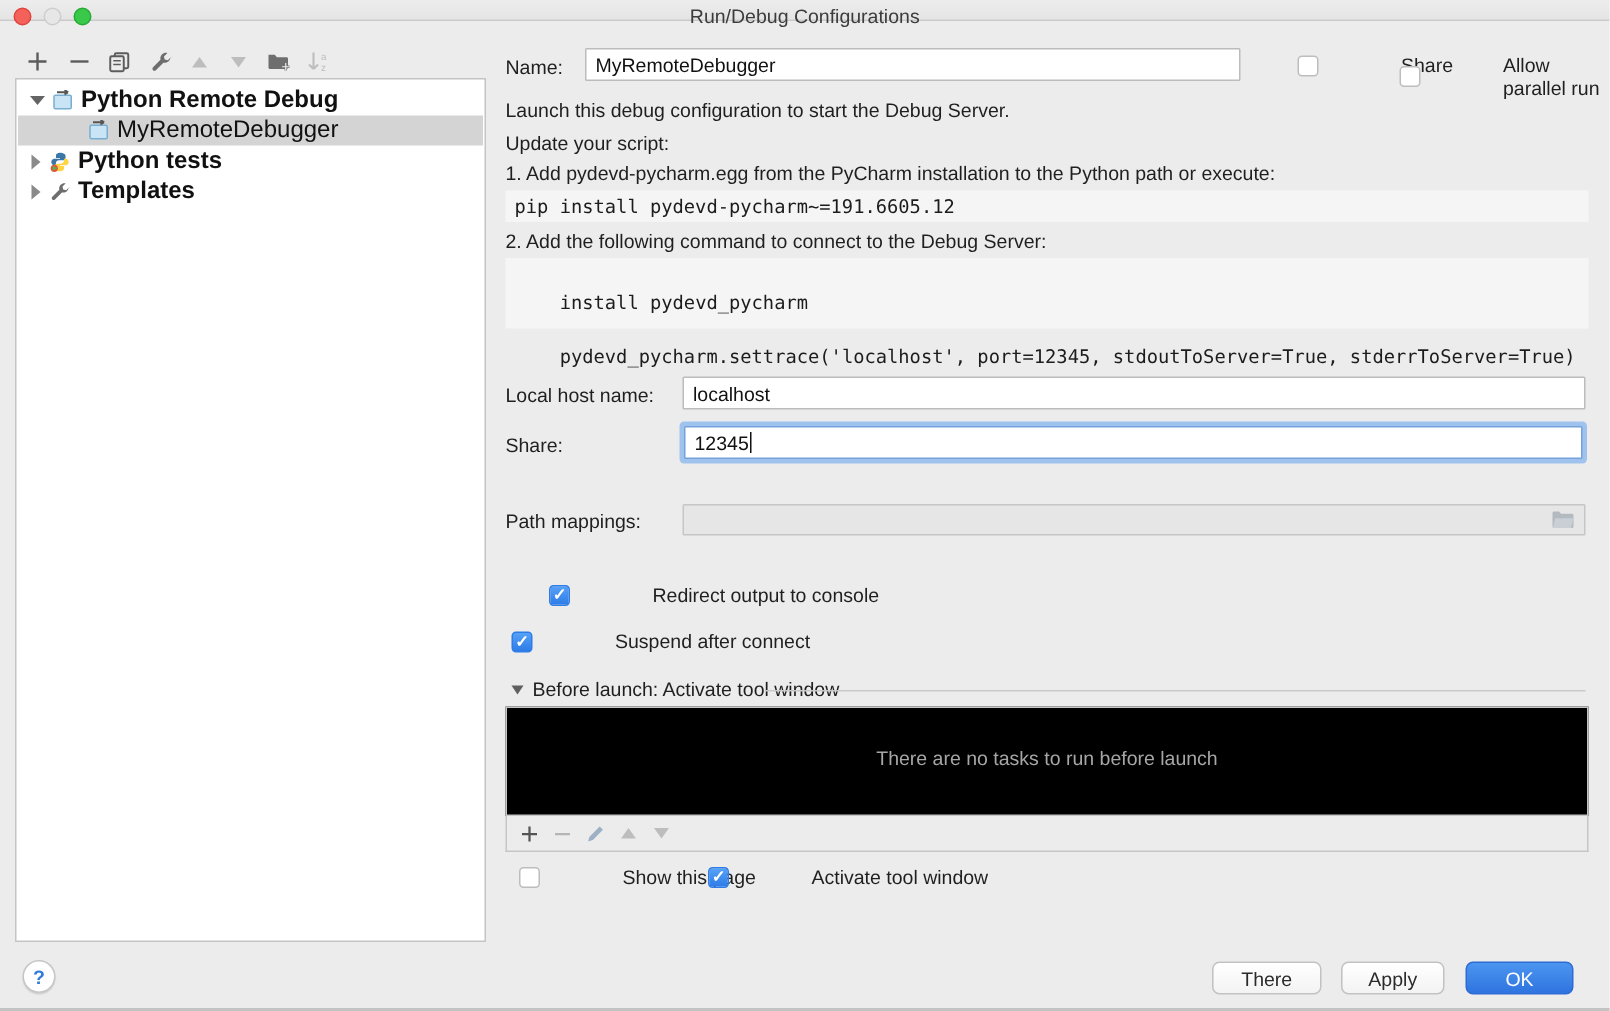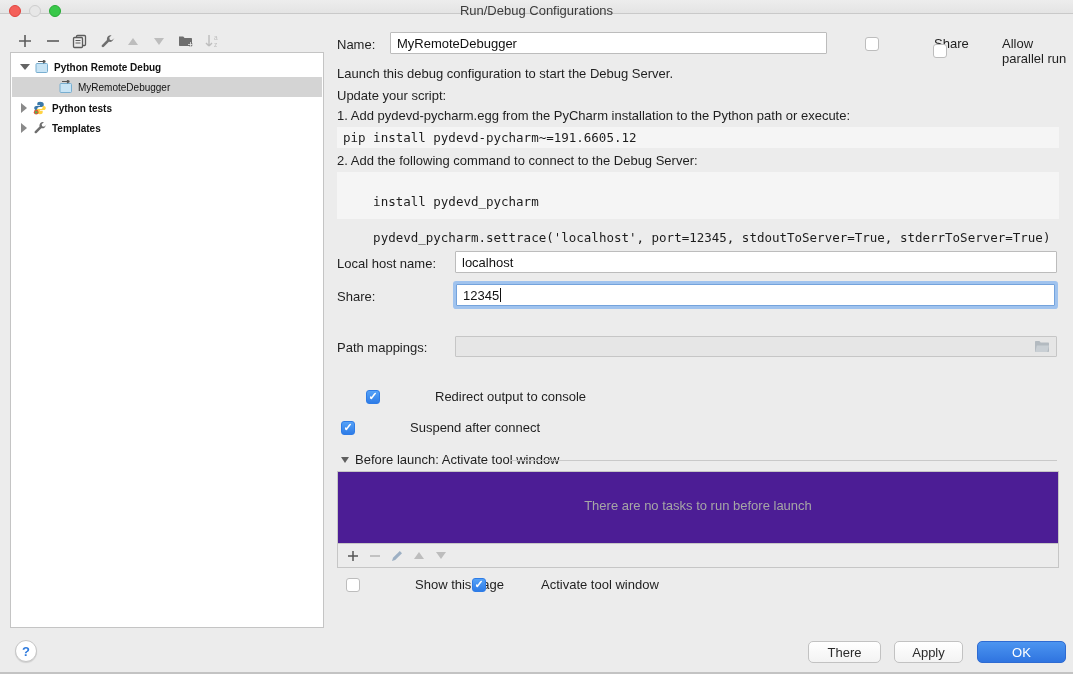"Python Remote Debug" .tlabel { font-size: 10px -> 16px }
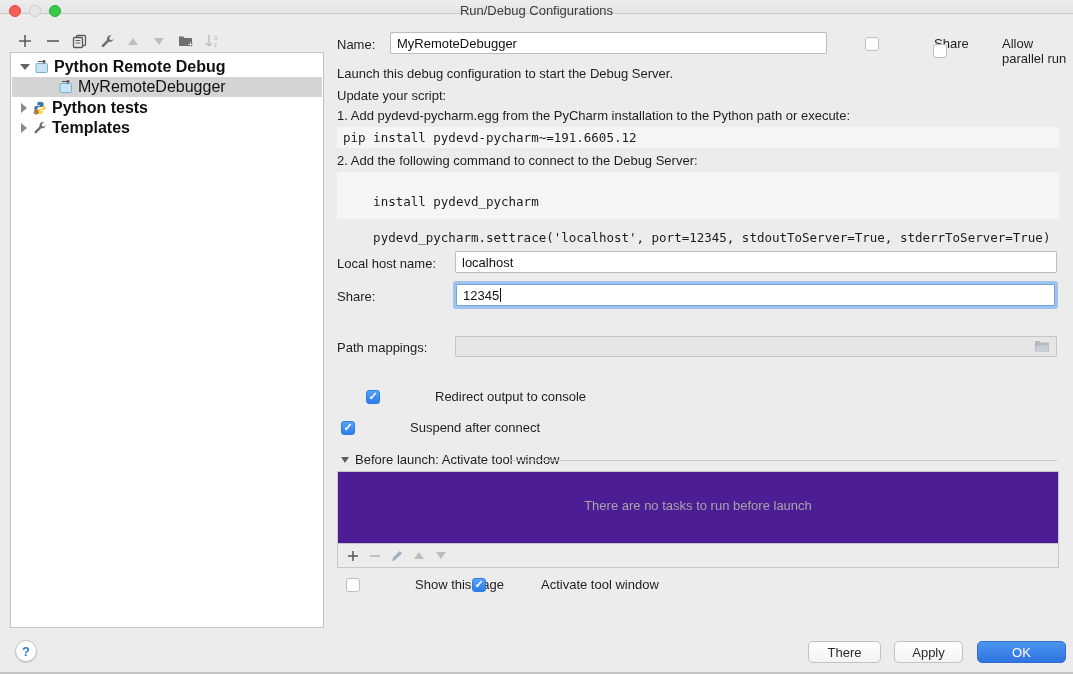"There are no tasks to" .bl-panel { background: #4c1d95 -> #000000 }
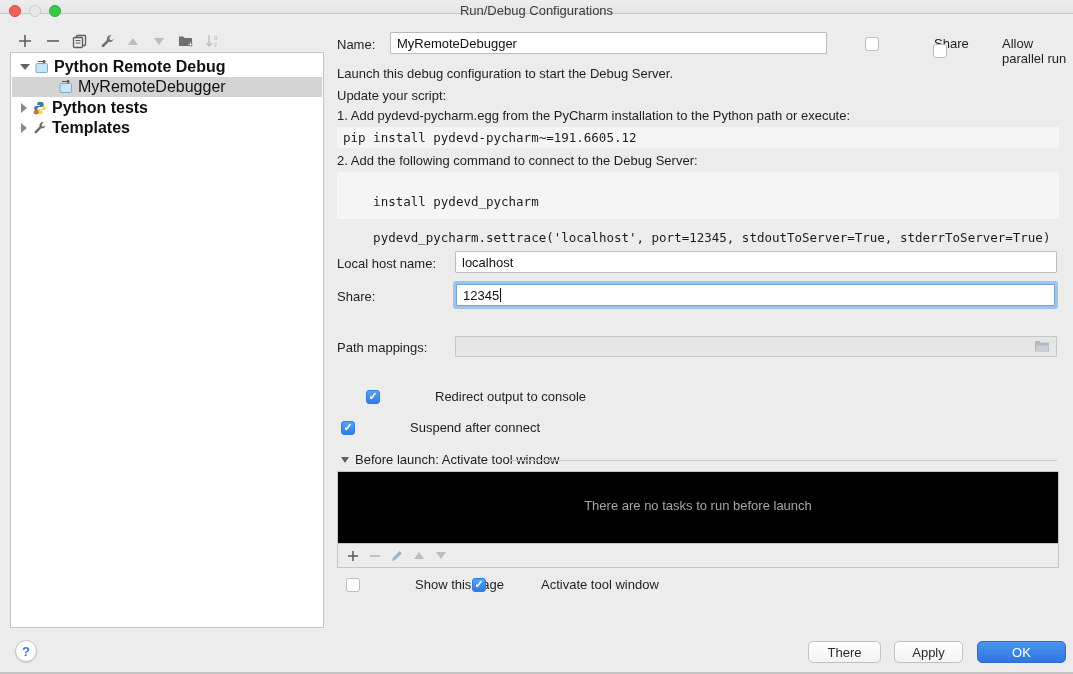"OK" div.btn { width: 89px -> 72px }
